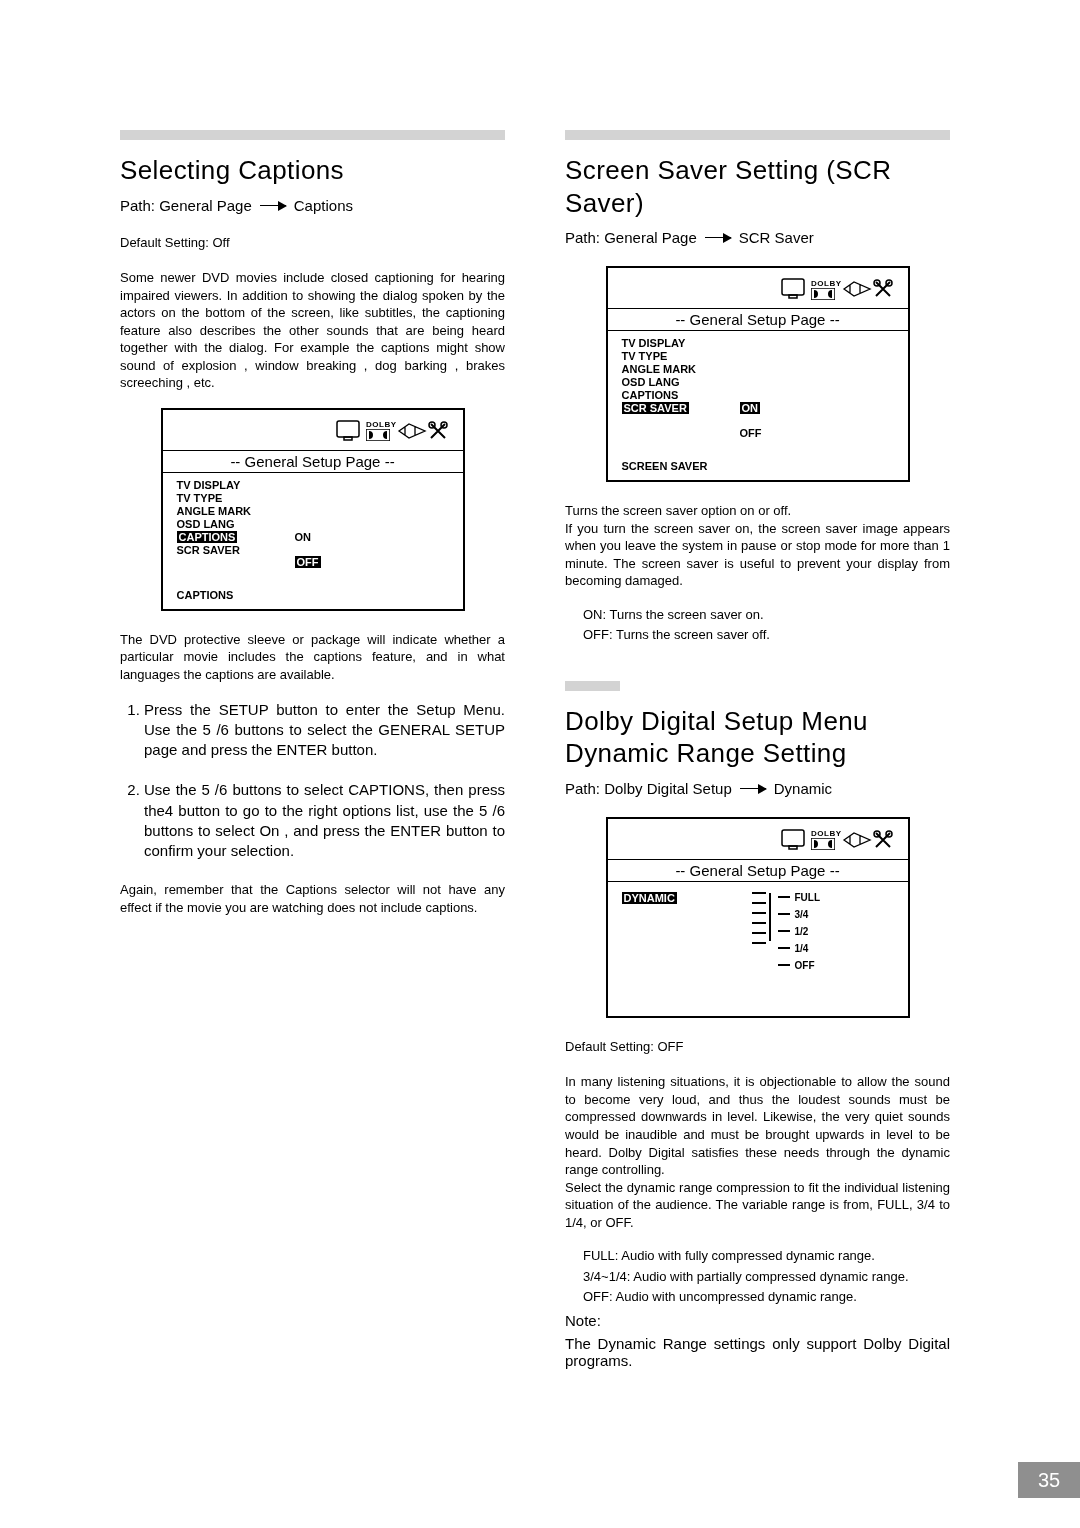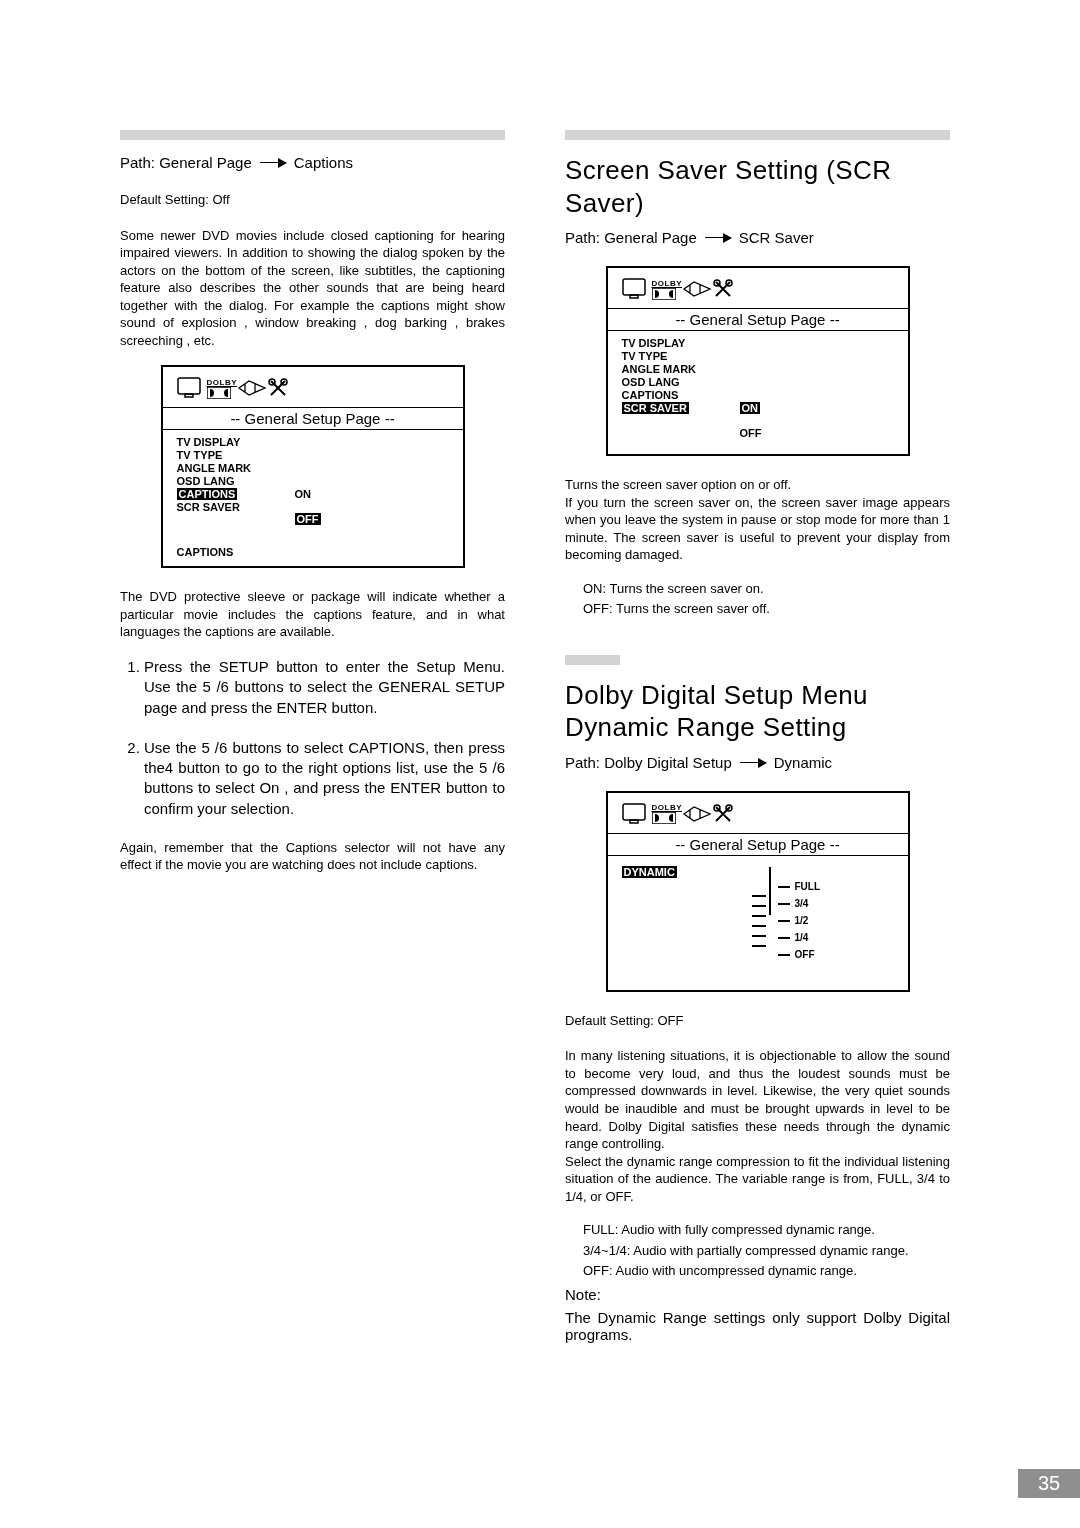"Selecting Captions" h2 { html: none -> <h2>Selecting Captions</h2> }
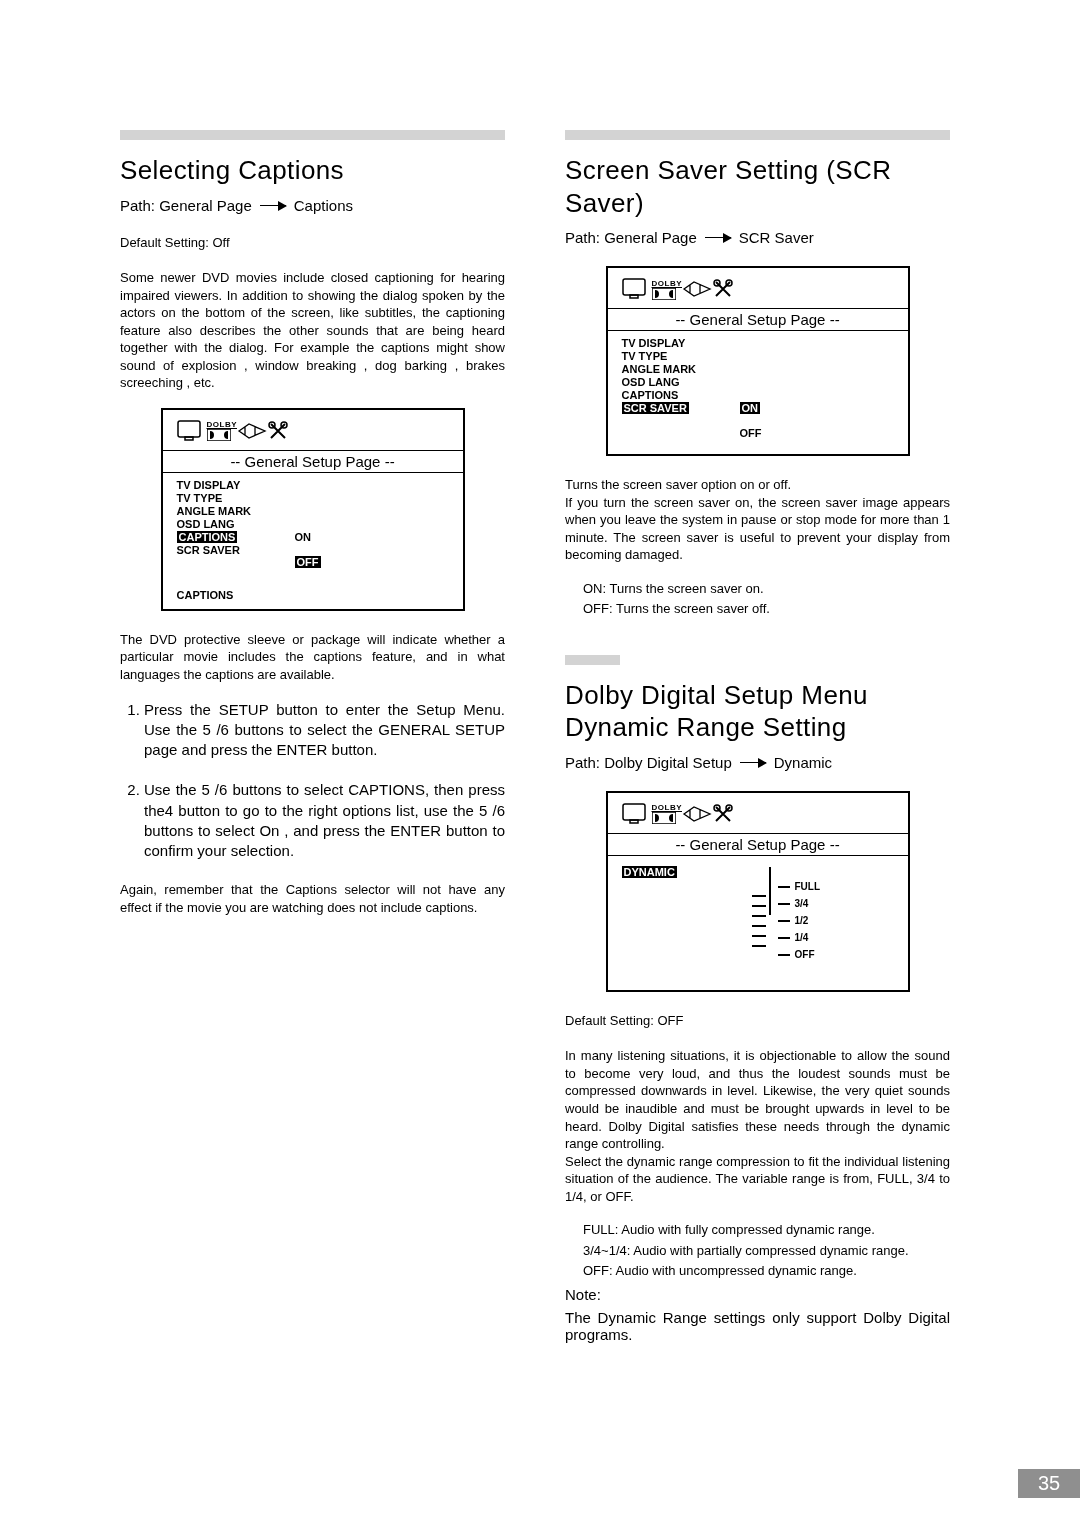"DOLBY" .osd-icons { justify-content: flex-start -> flex-end; text-decoration: underline -> none }
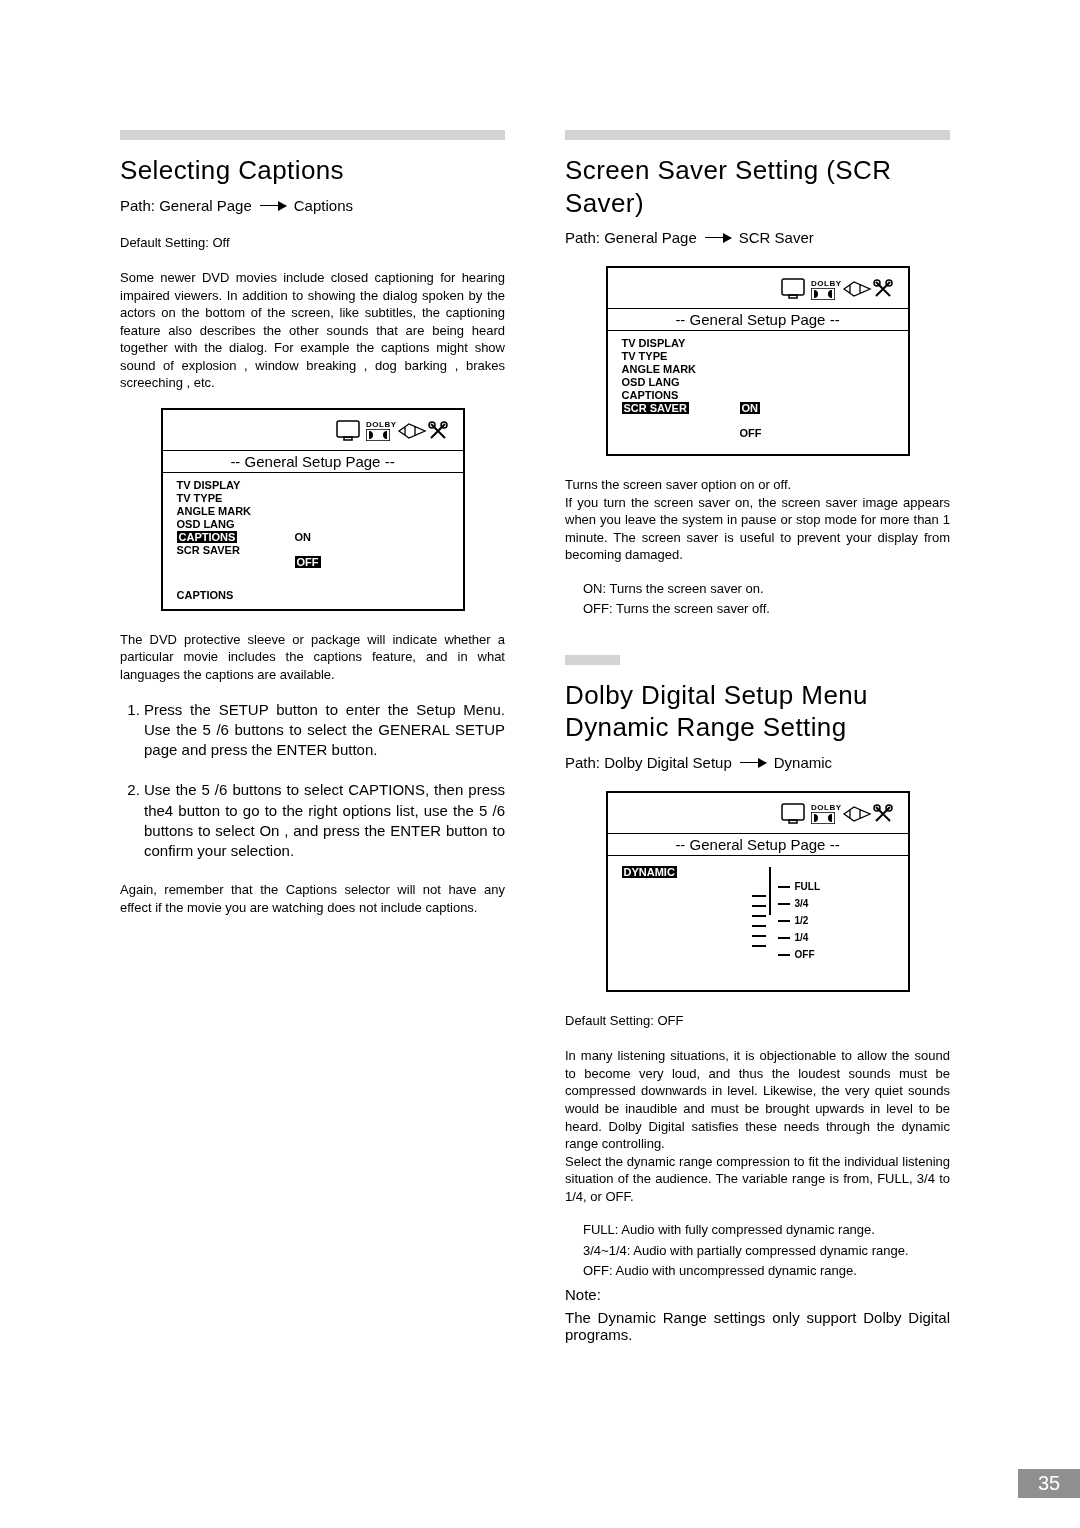"SCREEN SAVER" div.osd-footer { html: none -> <div>SCREEN SAVER</div> }
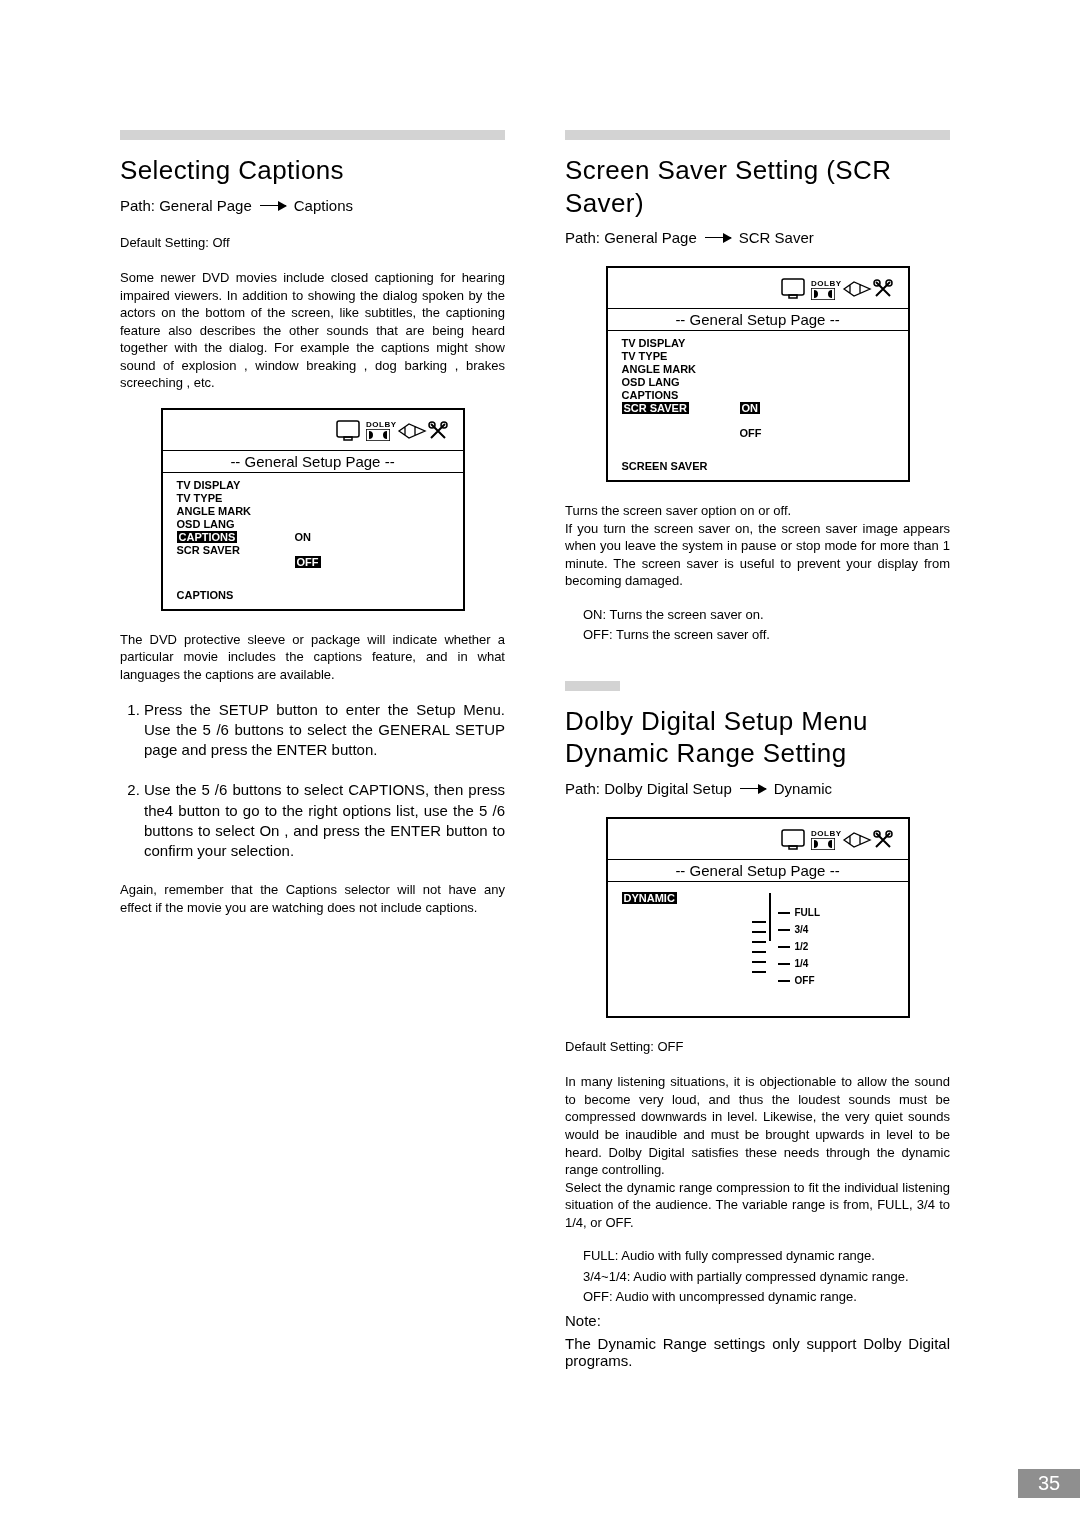"FULL" .dyn-scale { align-items: center -> flex-start }
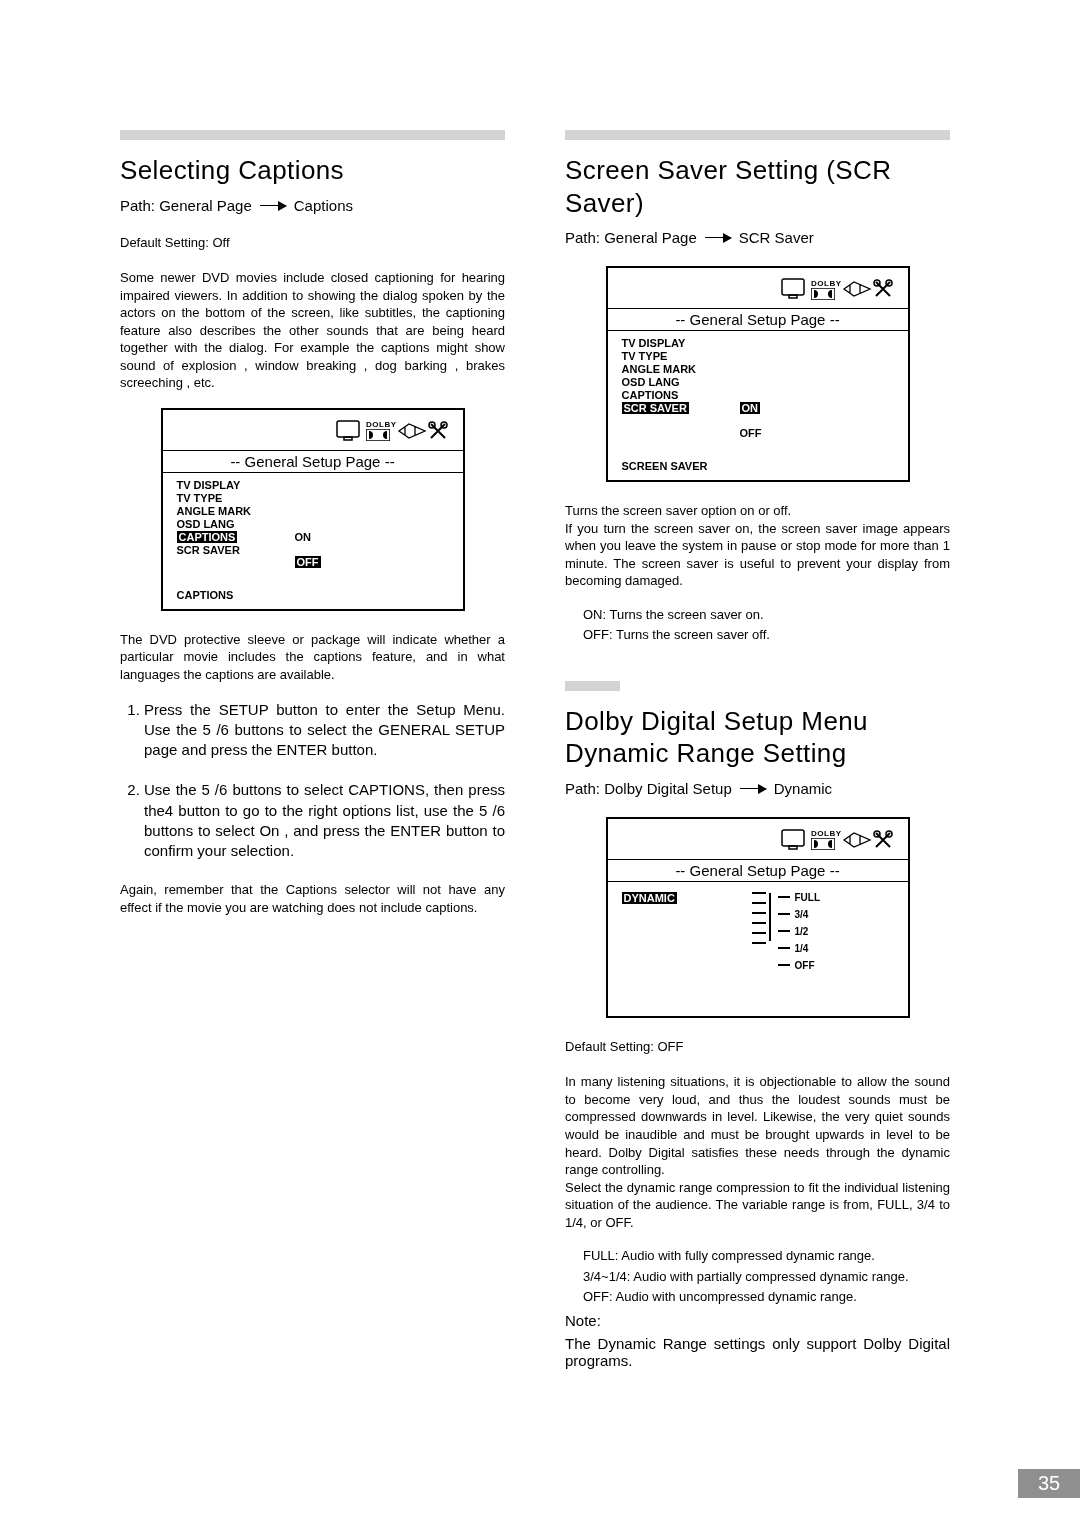"35" .pageno { height: 29px -> 36px }
